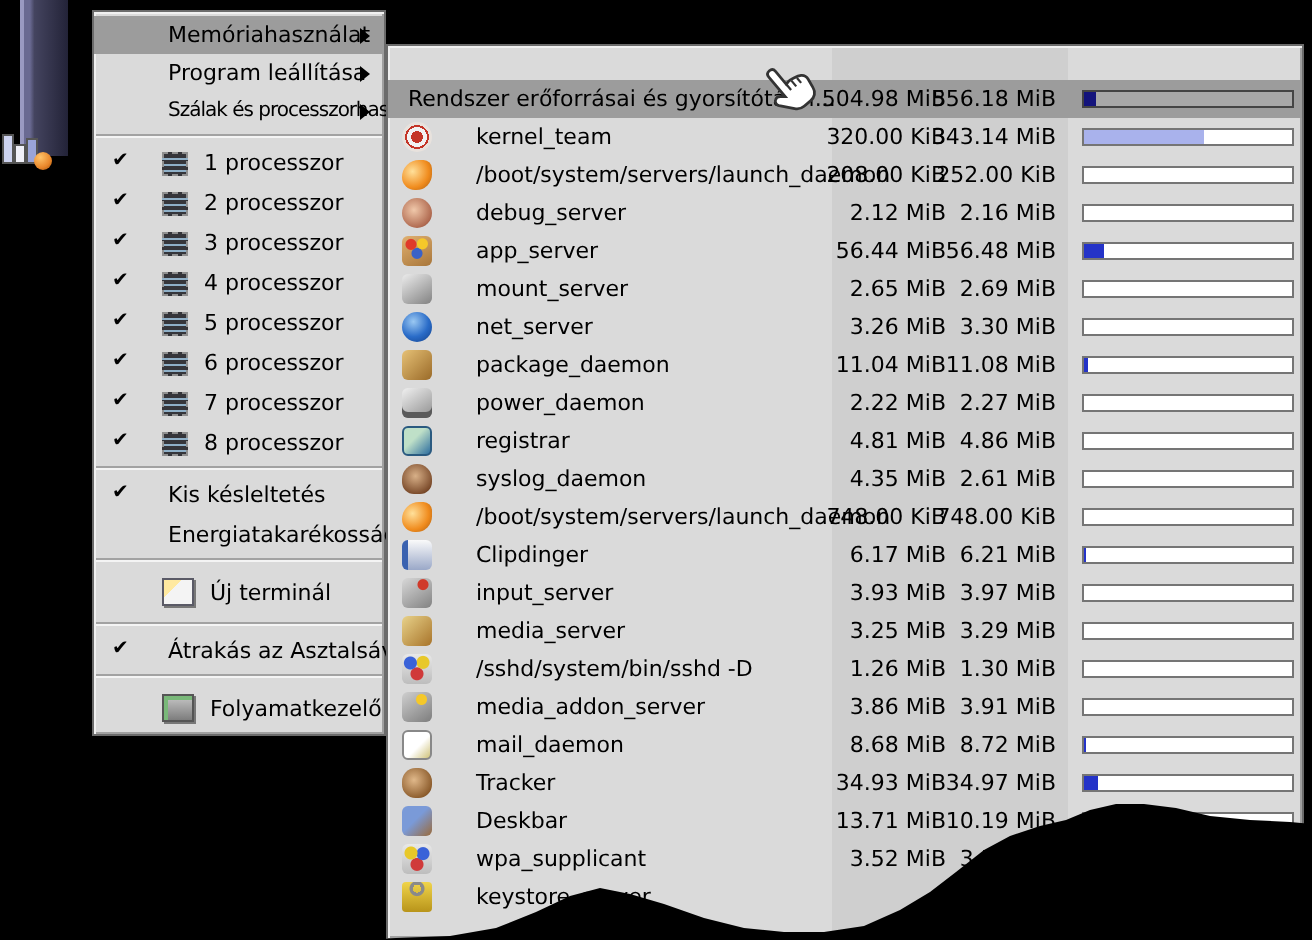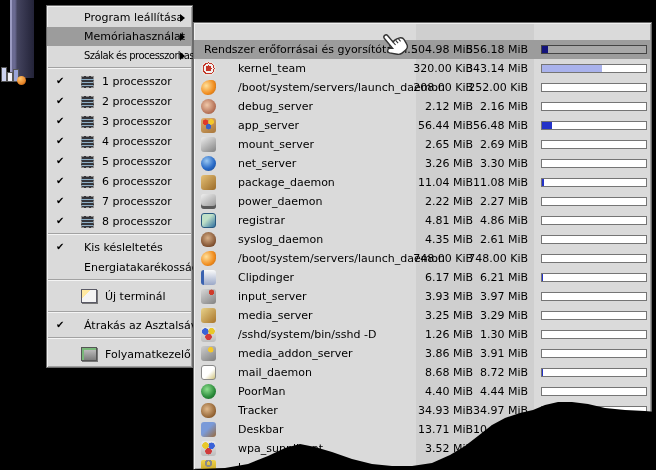"Program leállítása" div.mi { order: before "Memóriahasználat" -> after "Memóriahasználat" }
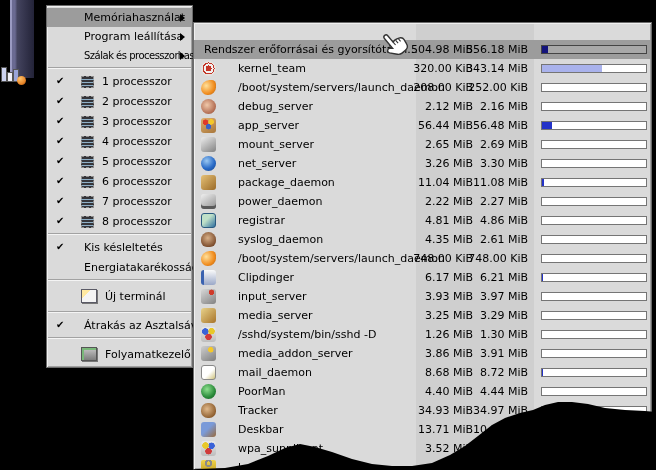"PoorMan" div.srow { html: <div> <span></span> <span>PoorMan</span> <span>4.40 MiB</span> <span>4.44 MiB</span> <span> <span></span> </span> </div> -> none }
